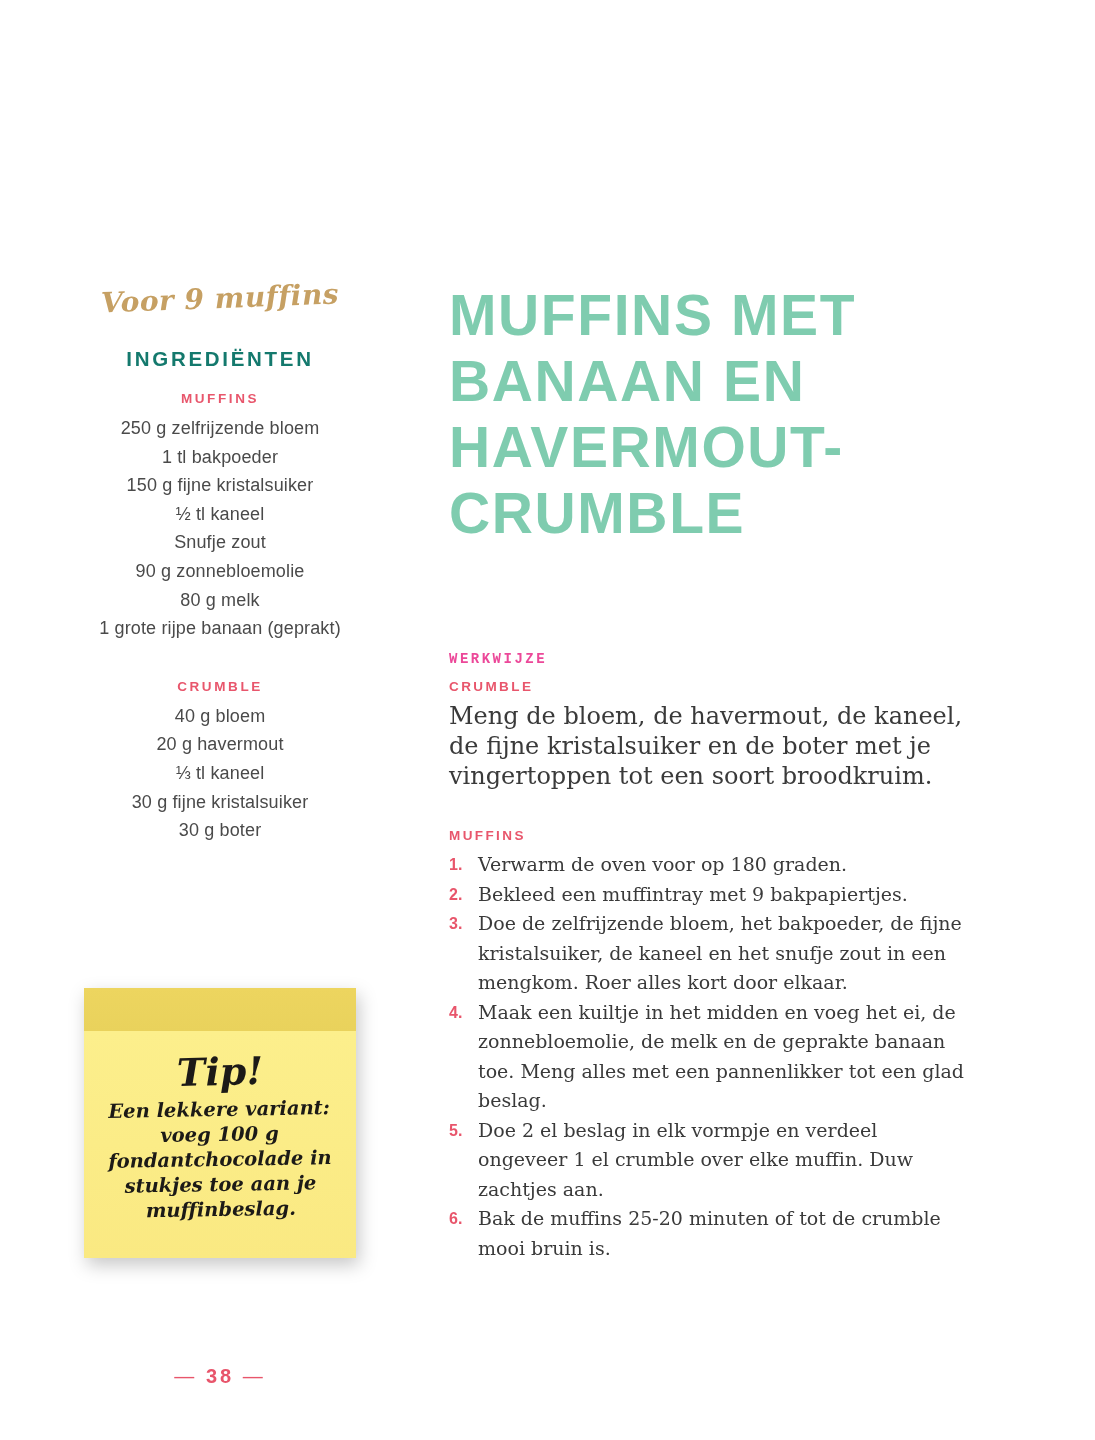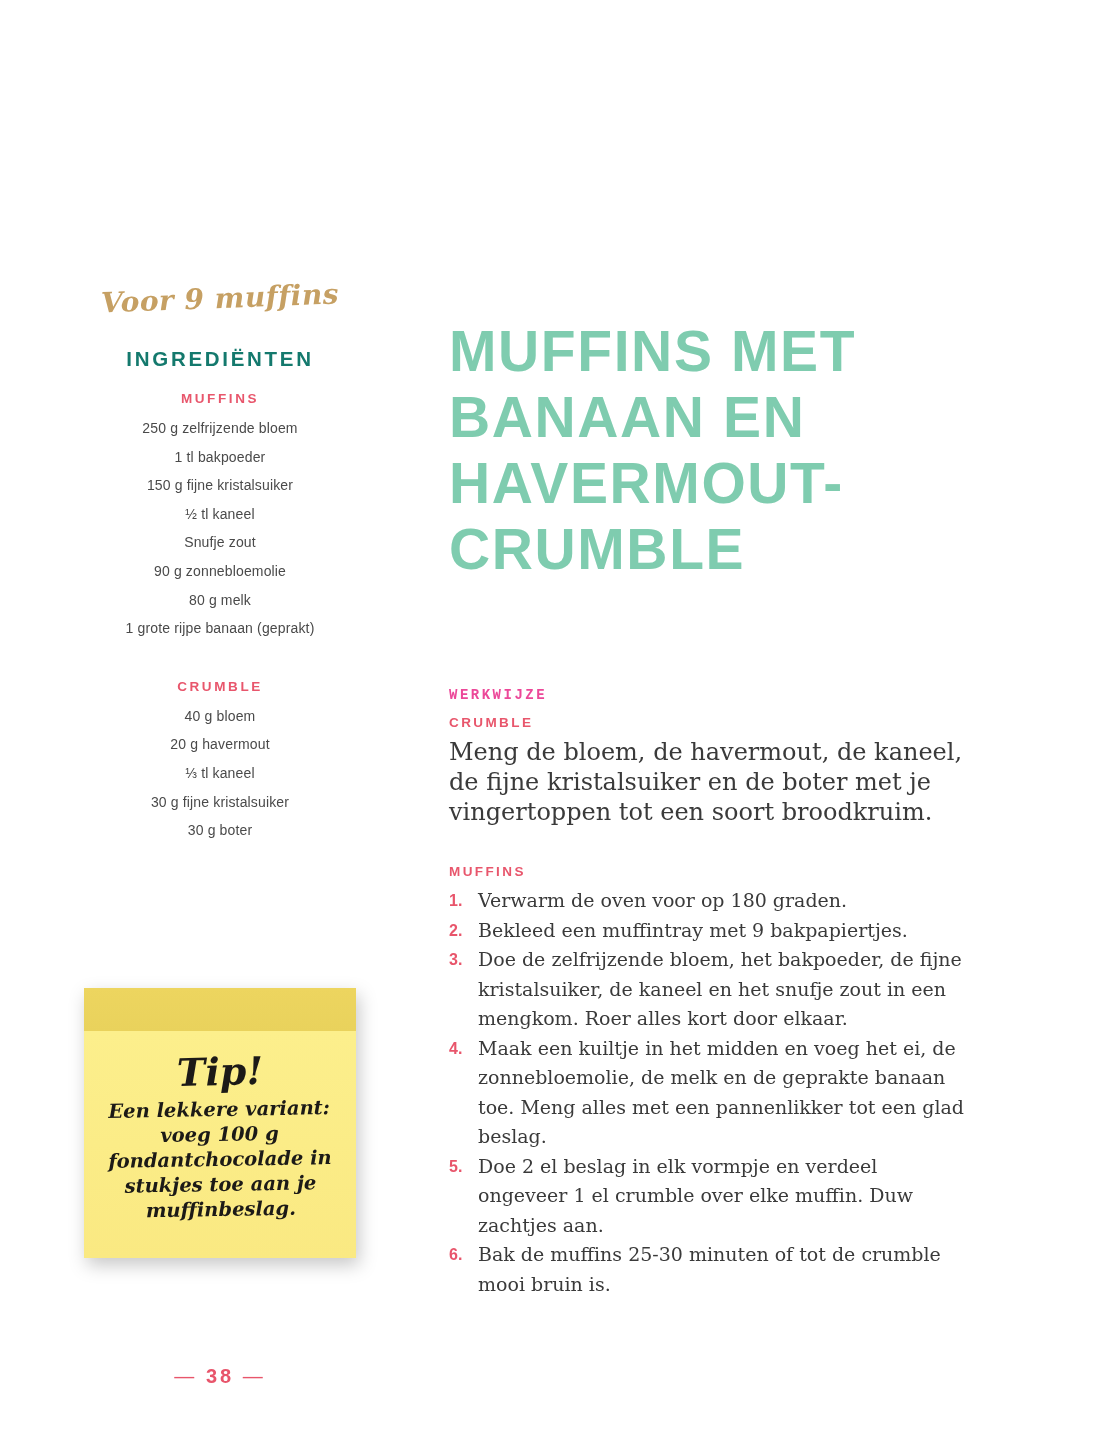"MUFFINS MET BANAAN EN HAVERMOUT-CRUMBLE" .right-col { margin-top: 36px -> none }
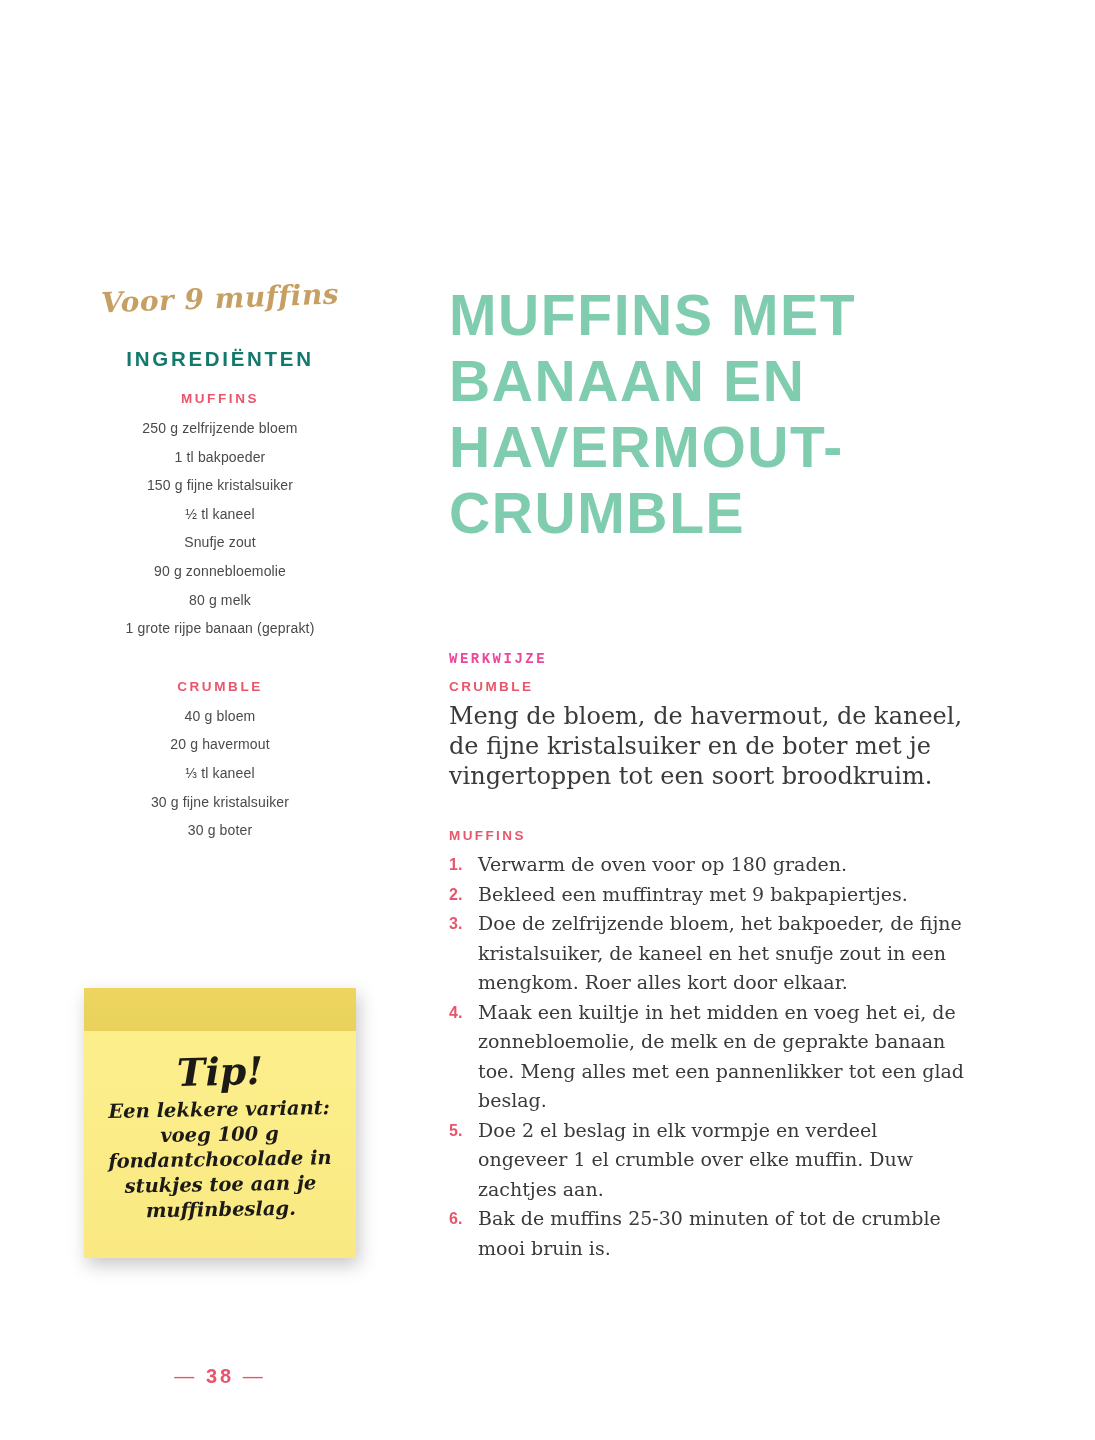"250 g zelfrijzende bloem" .ing-list li { font-size: 14px -> 18px }
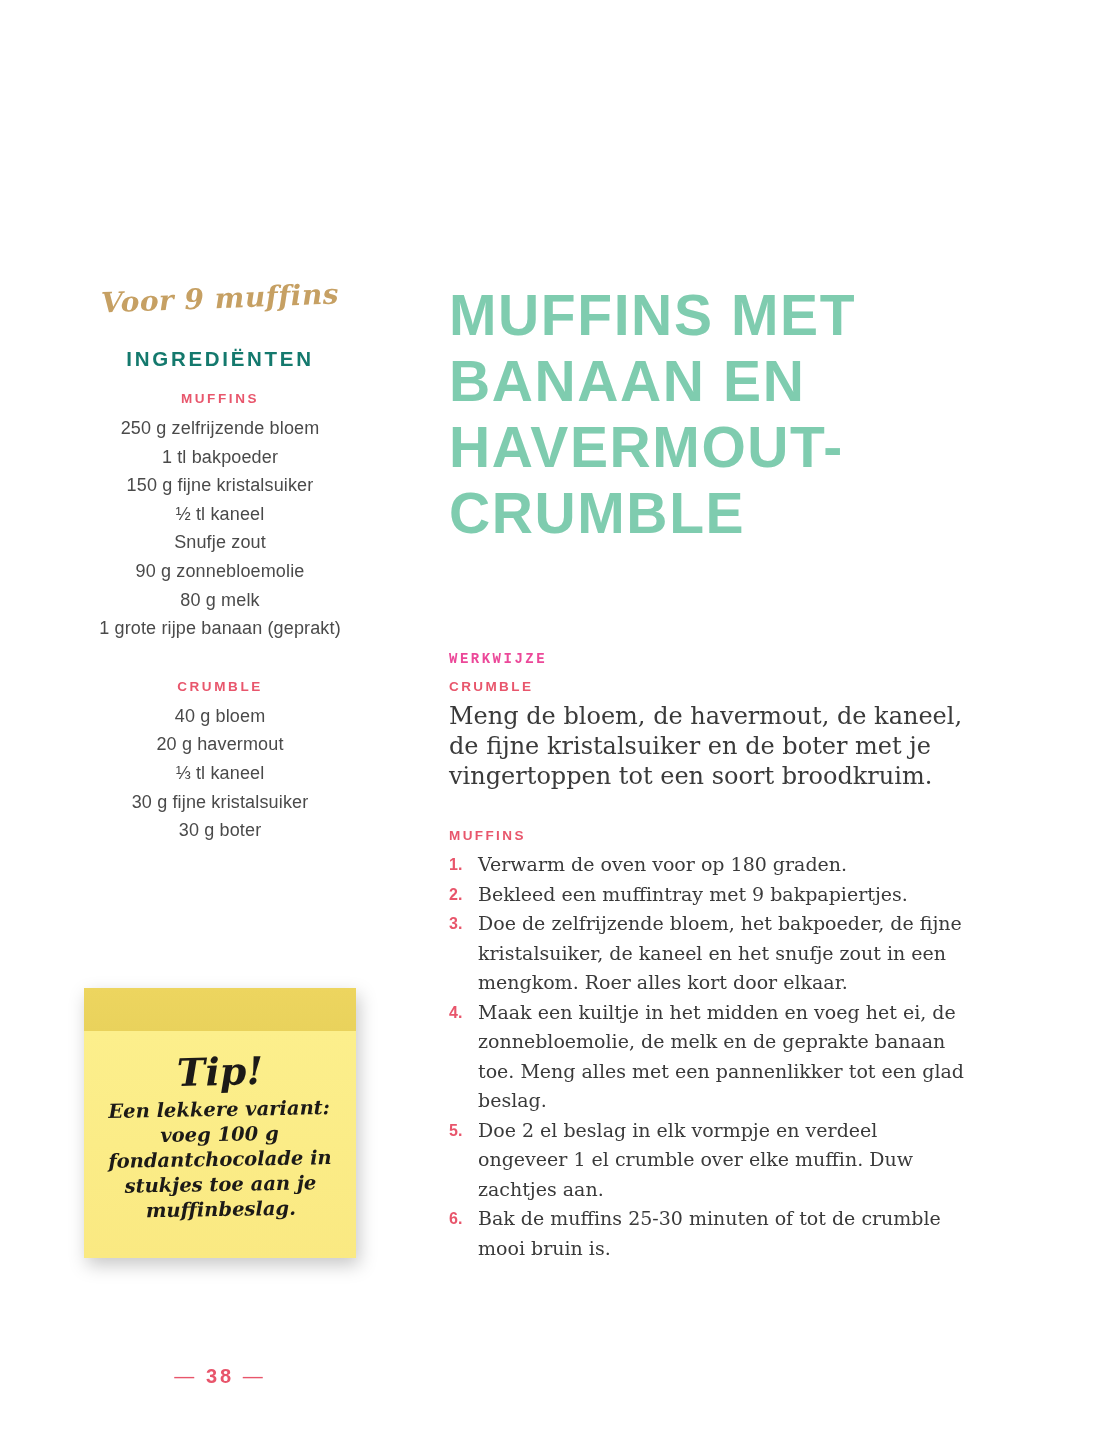"Bak de muffins 25-30 minuten" span { text: 25-30 -> 25-20 }
